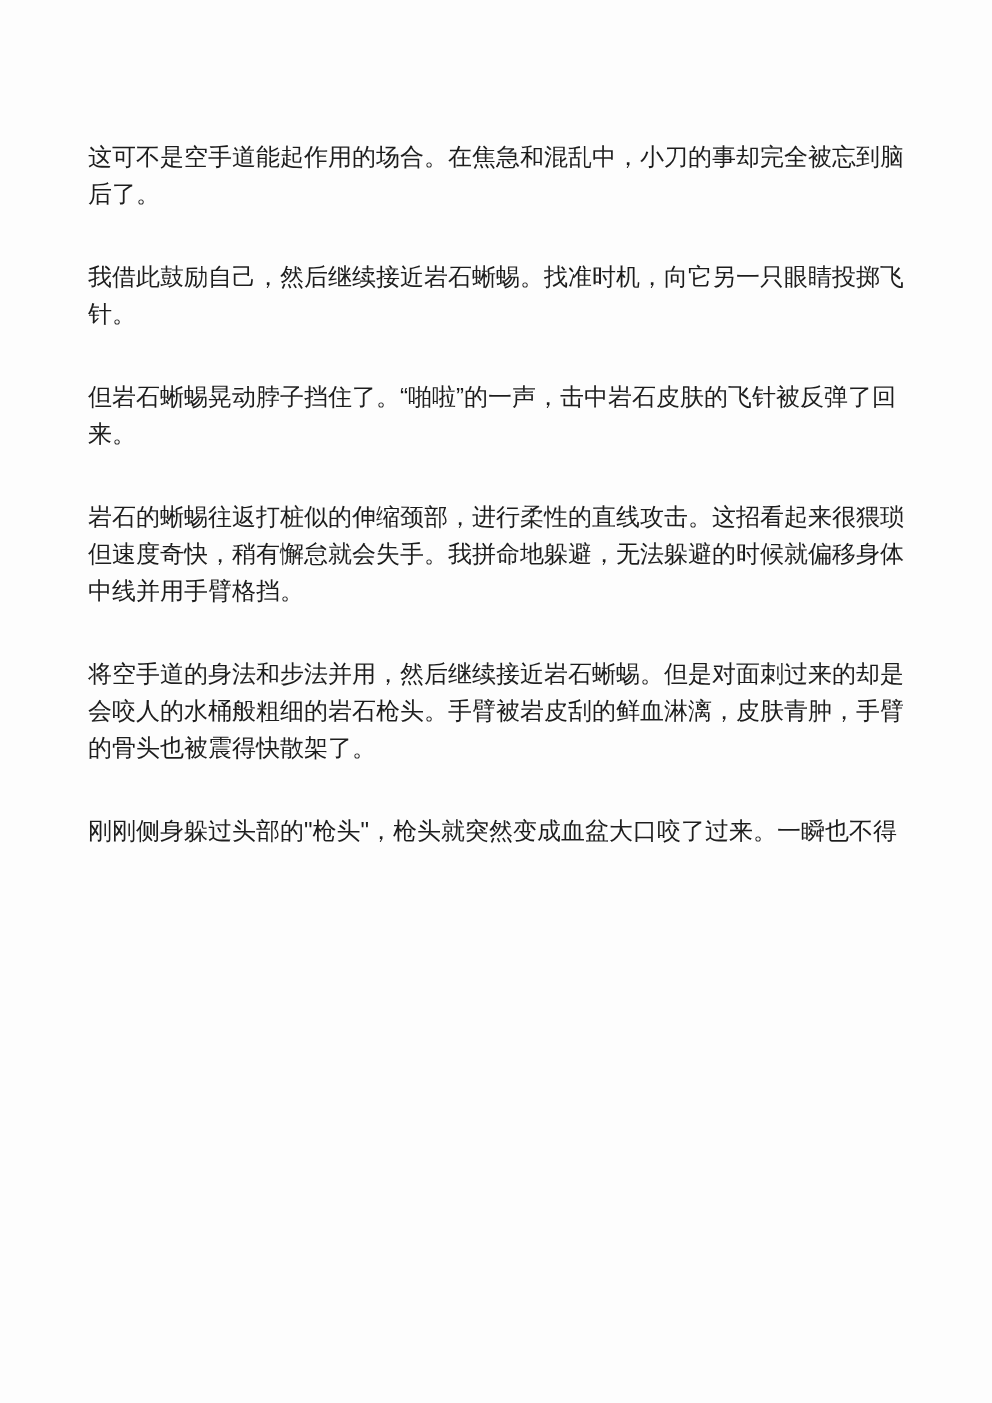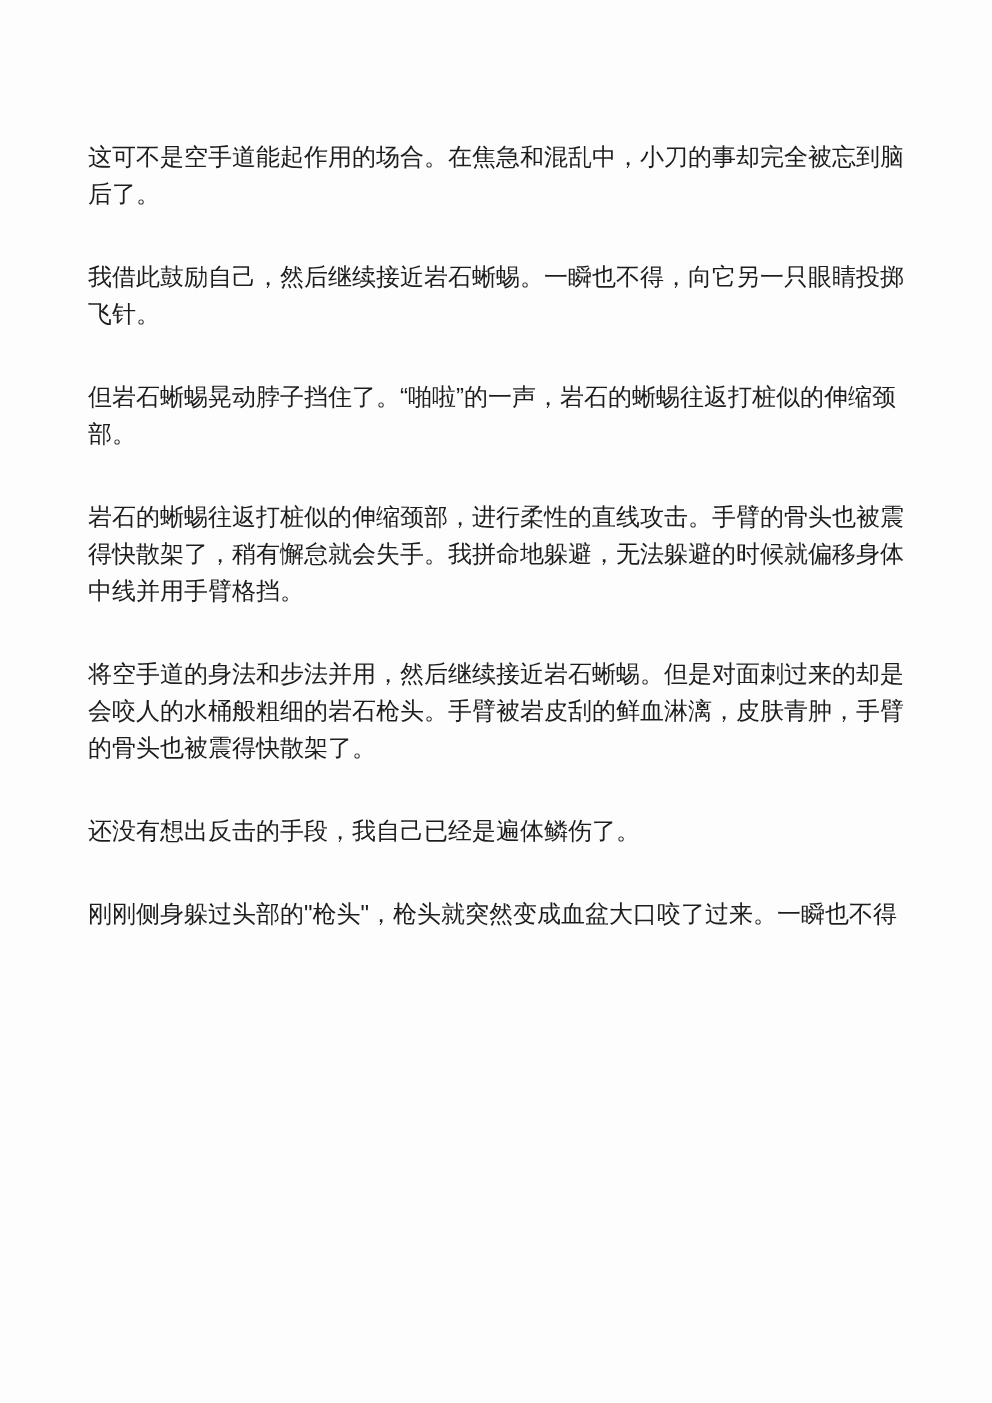"我借此鼓励自己，然后继续接近岩石蜥蜴。一瞬也不得，向它另一只眼睛投掷飞针。" p { text: 一瞬也不得 -> 找准时机 }
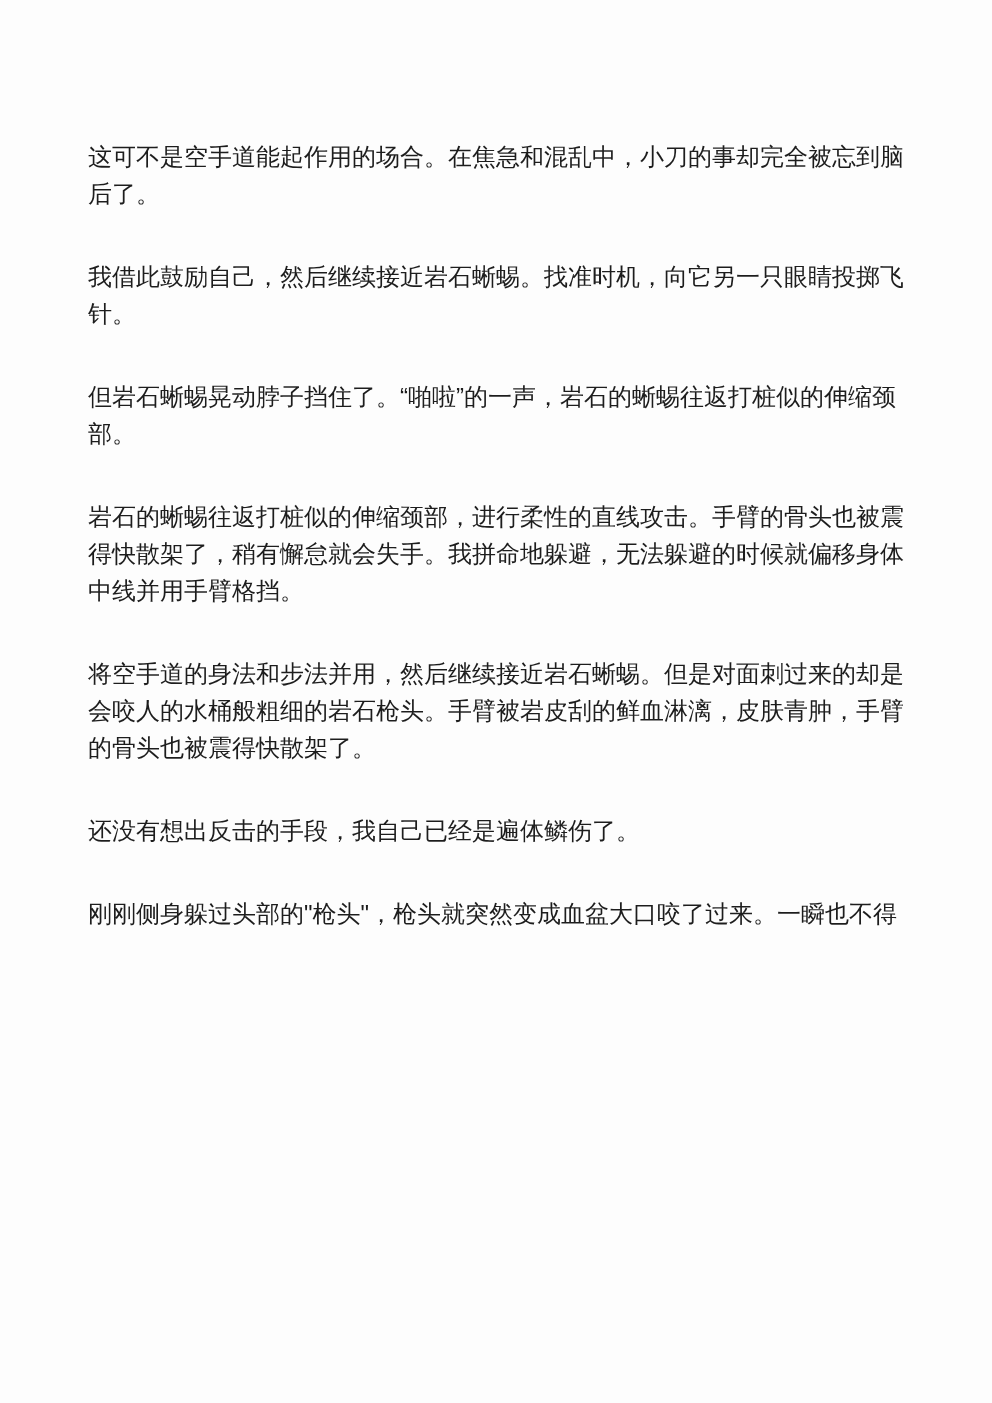"但岩石蜥蜴晃动脖子挡住了。“啪啦”的一声，岩石的蜥蜴往返打桩似的伸缩颈部。" p { text: 岩石的蜥蜴往返打桩似的伸缩颈部 -> 击中岩石皮肤的飞针被反弹了回来 }
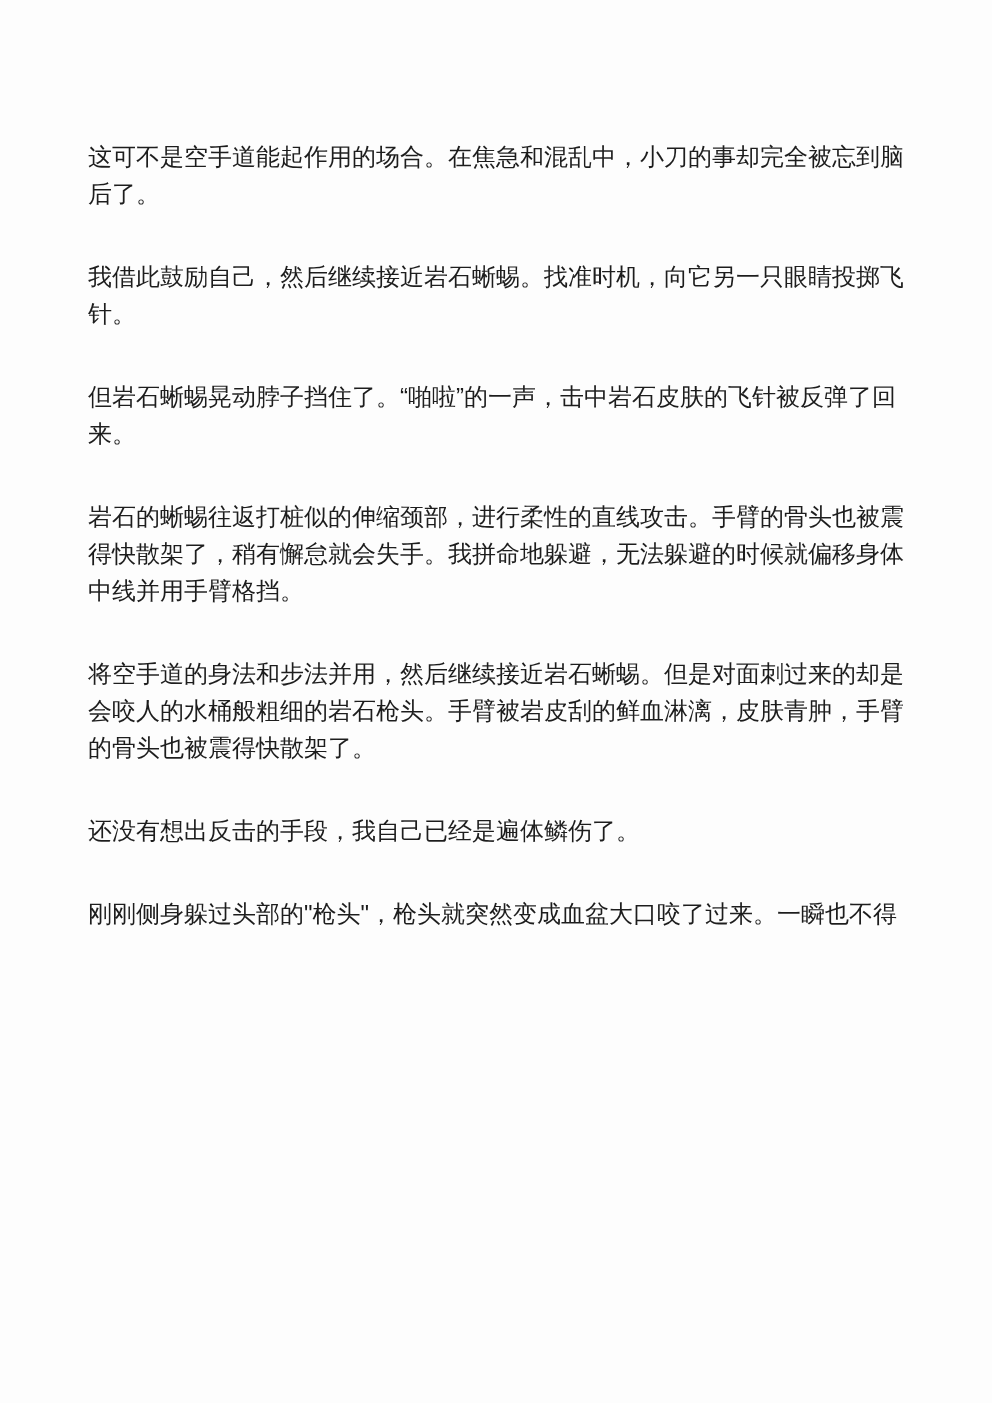"岩石的蜥蜴往返打桩似的伸缩颈部，进行柔性的直线攻击。手臂的骨头也被震得快散架了，" p { text: 手臂的骨头也被震得快散架了 -> 这招看起来很猥琐但速度奇快 }
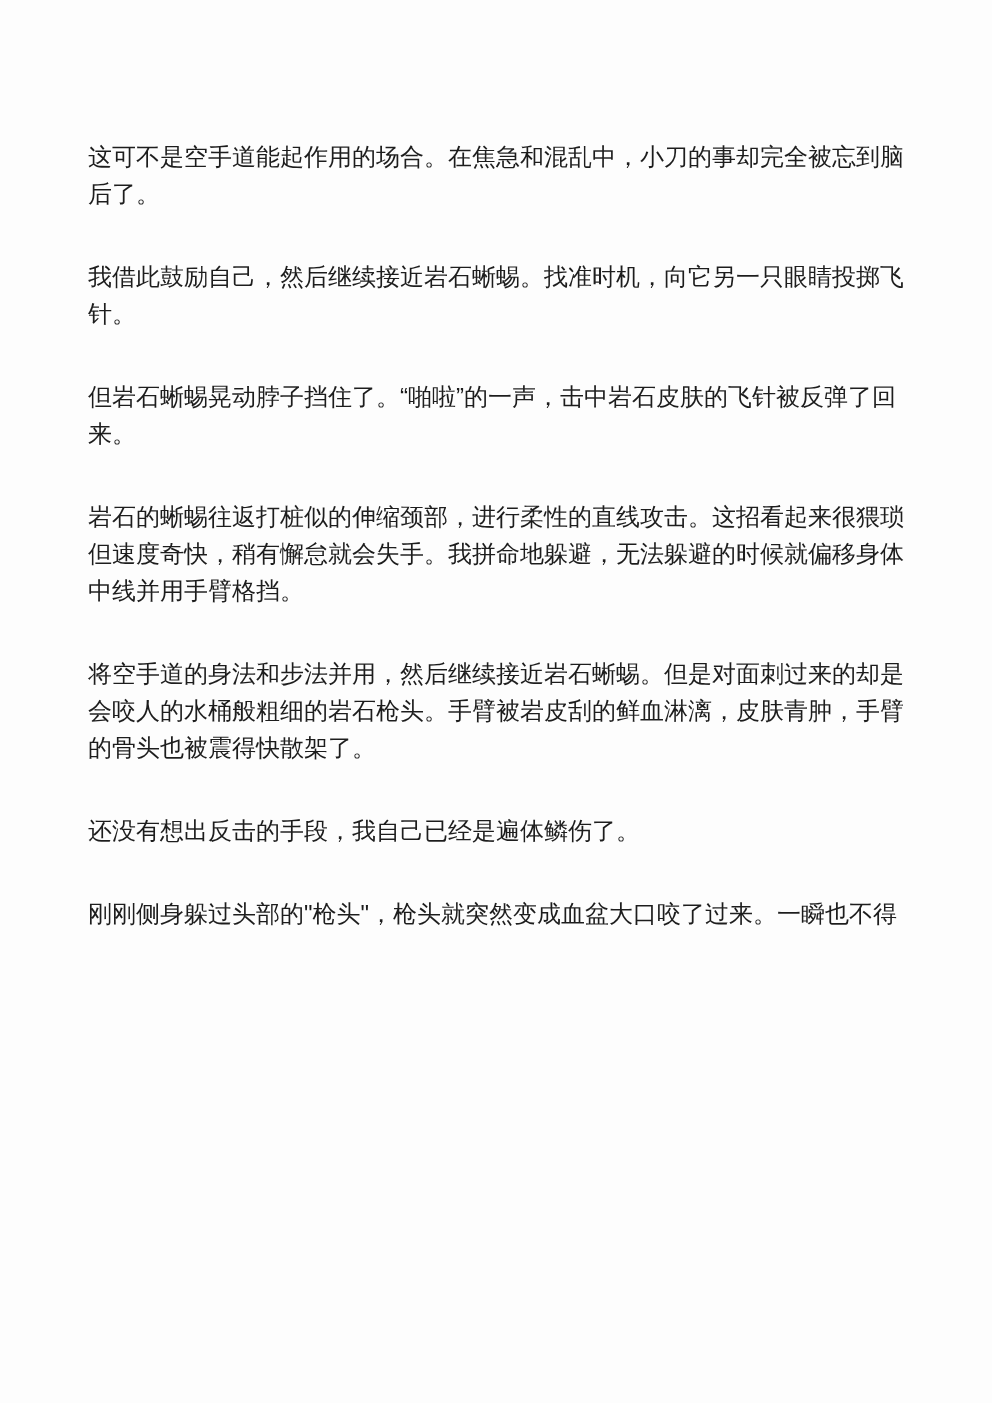"还没有想出反击的手段，我自己已经是遍体鳞伤了。" p { html: <p>还没有想出反击的手段，我自己已经是遍体鳞伤了。</p> -> none }
